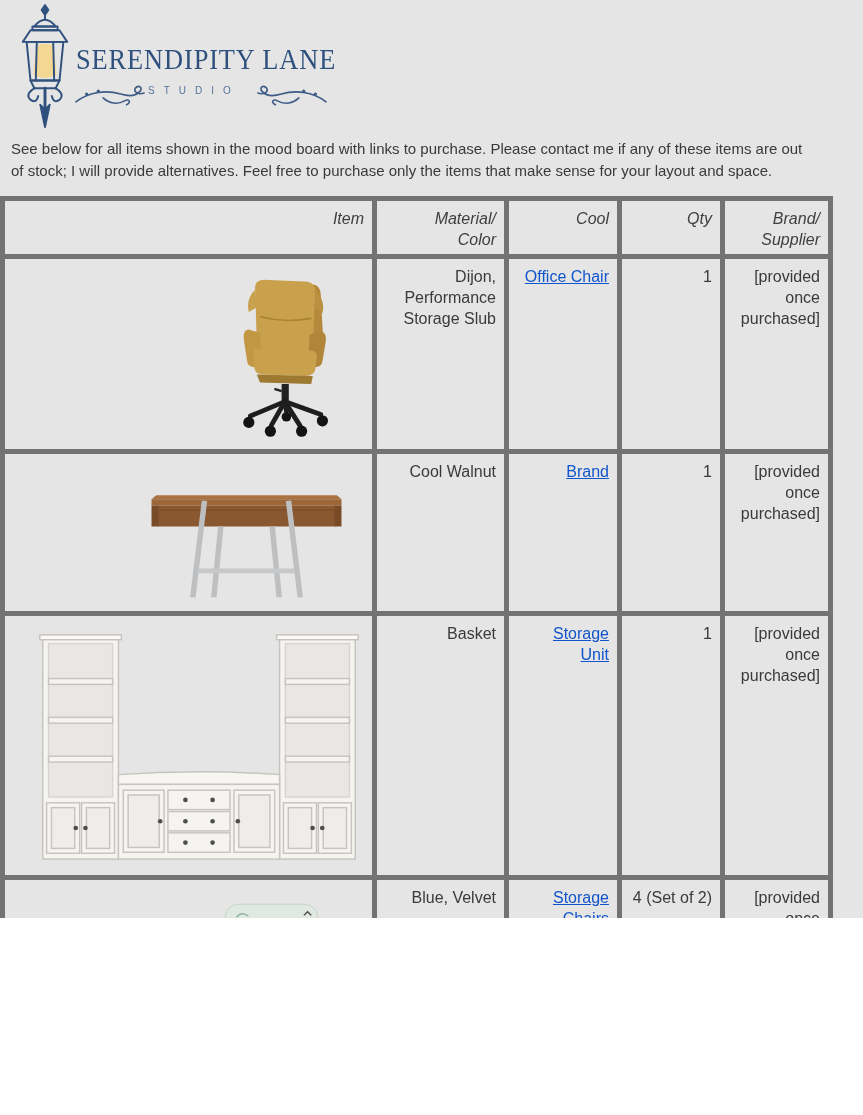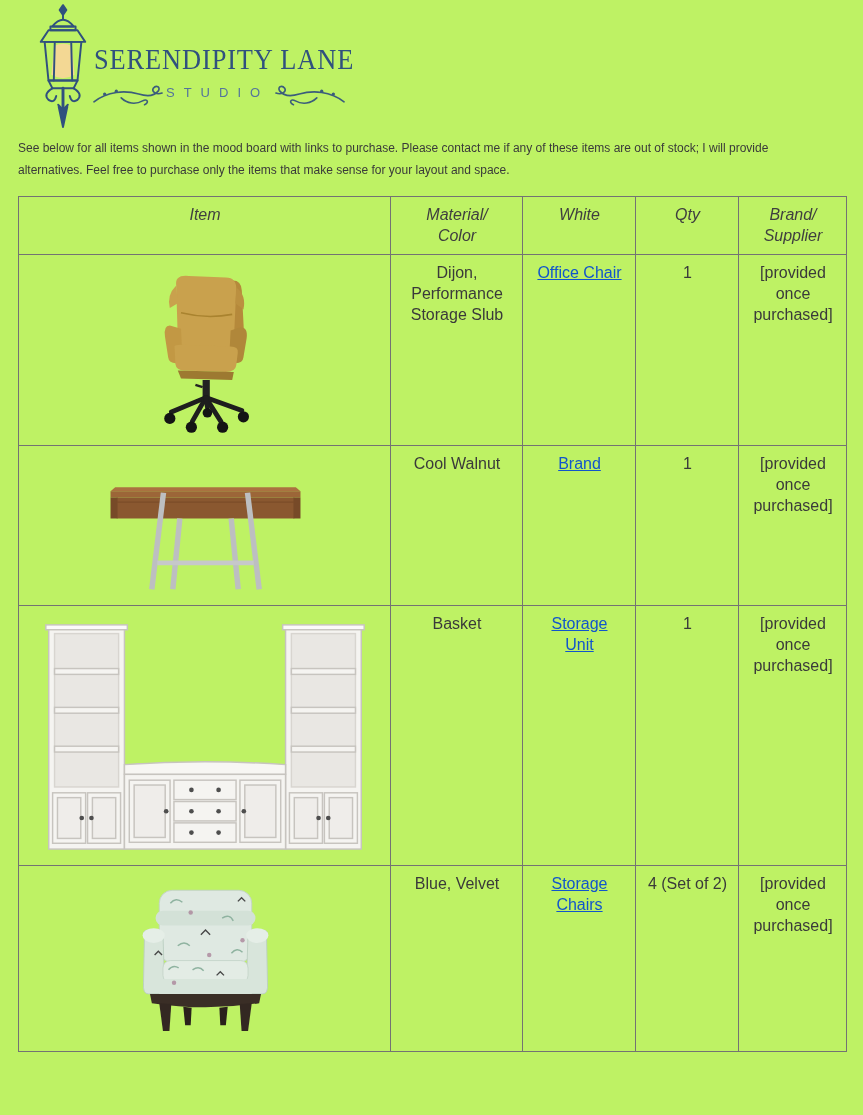"SERENDIPITY LANE" .page { background: #bef264 -> #e5e5e5; height: 1115px -> 918px; padding: 0 18px -> 0 0 }
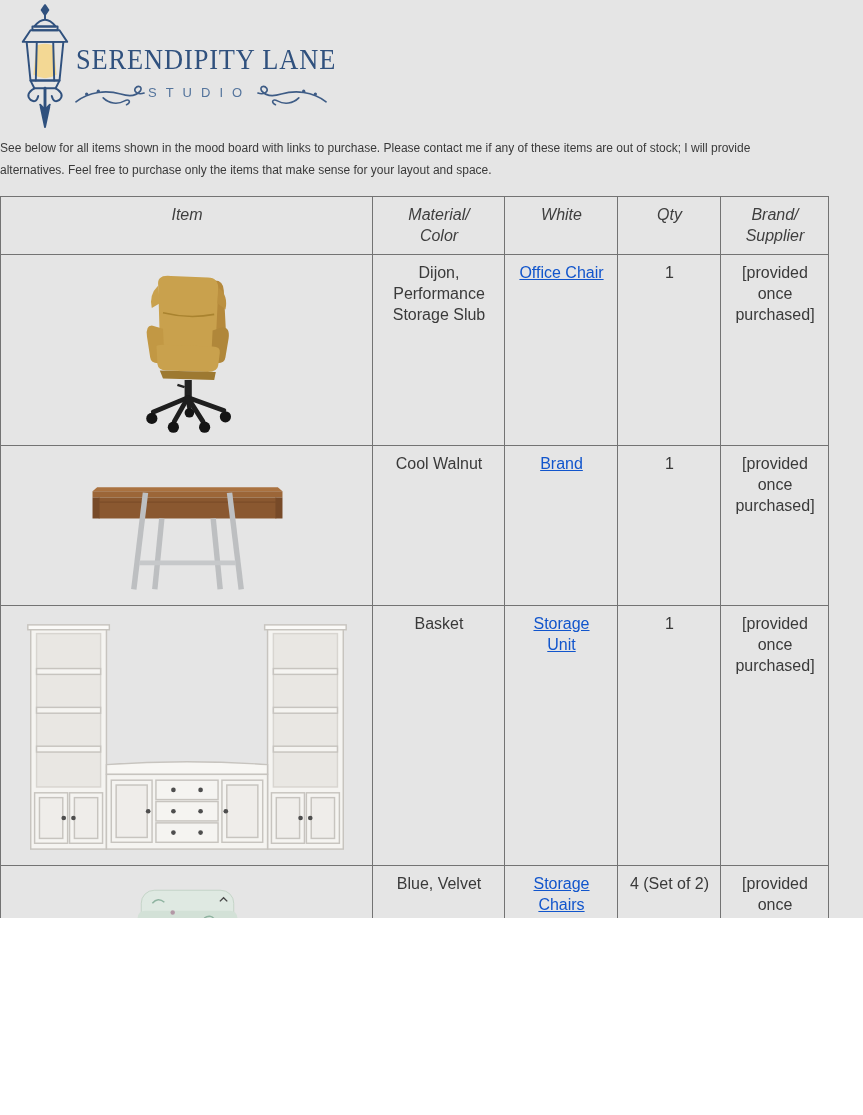"STUDIO" .studio { font-size: 13px -> 10px }
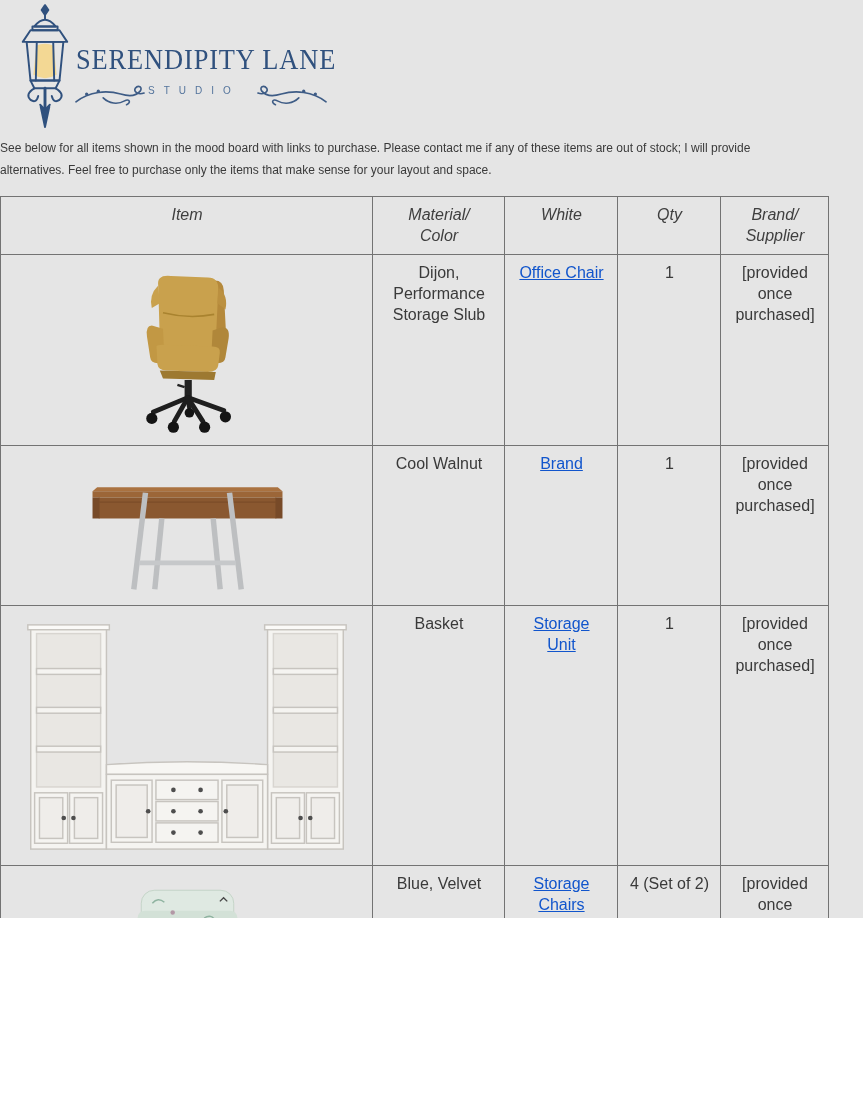"See below for all items" .intro { font-size: 12px -> 15px; margin-left: none -> 11px }
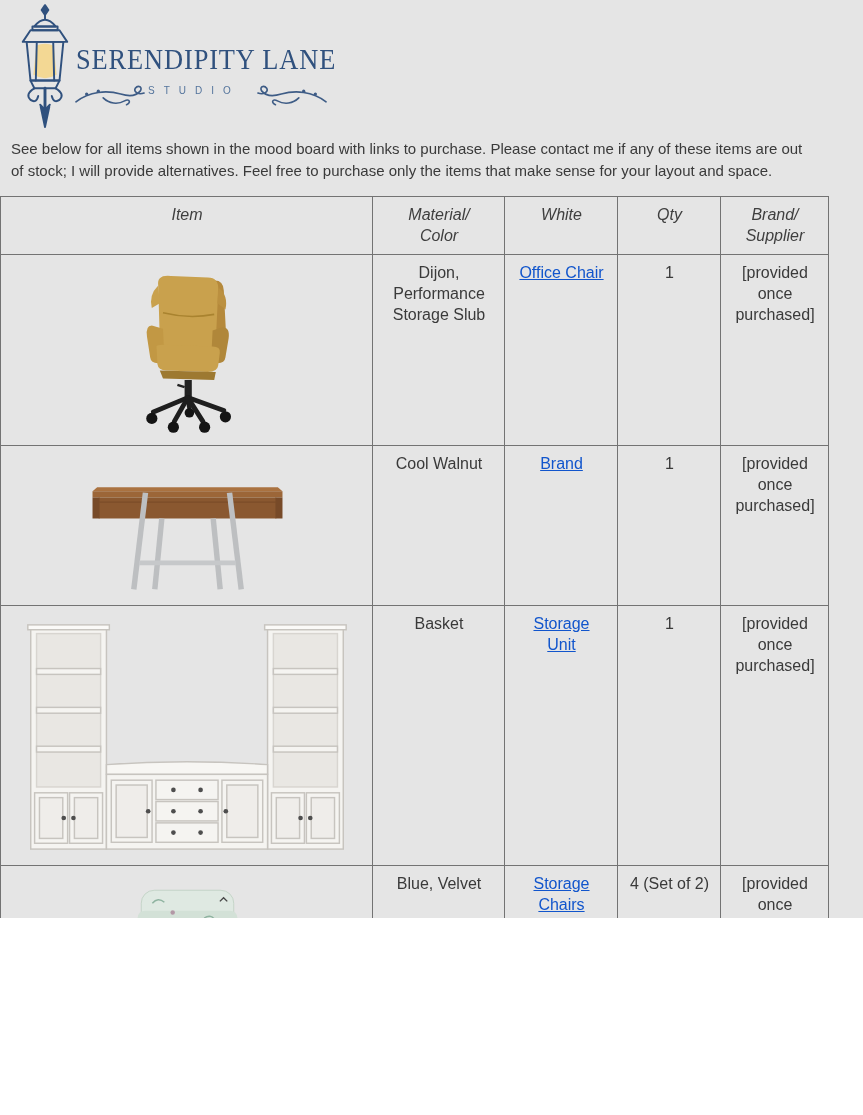"Item" table.shopping th, table.shopping td { border: 1px solid #737373 -> 5px solid #737373; text-align: center -> right }
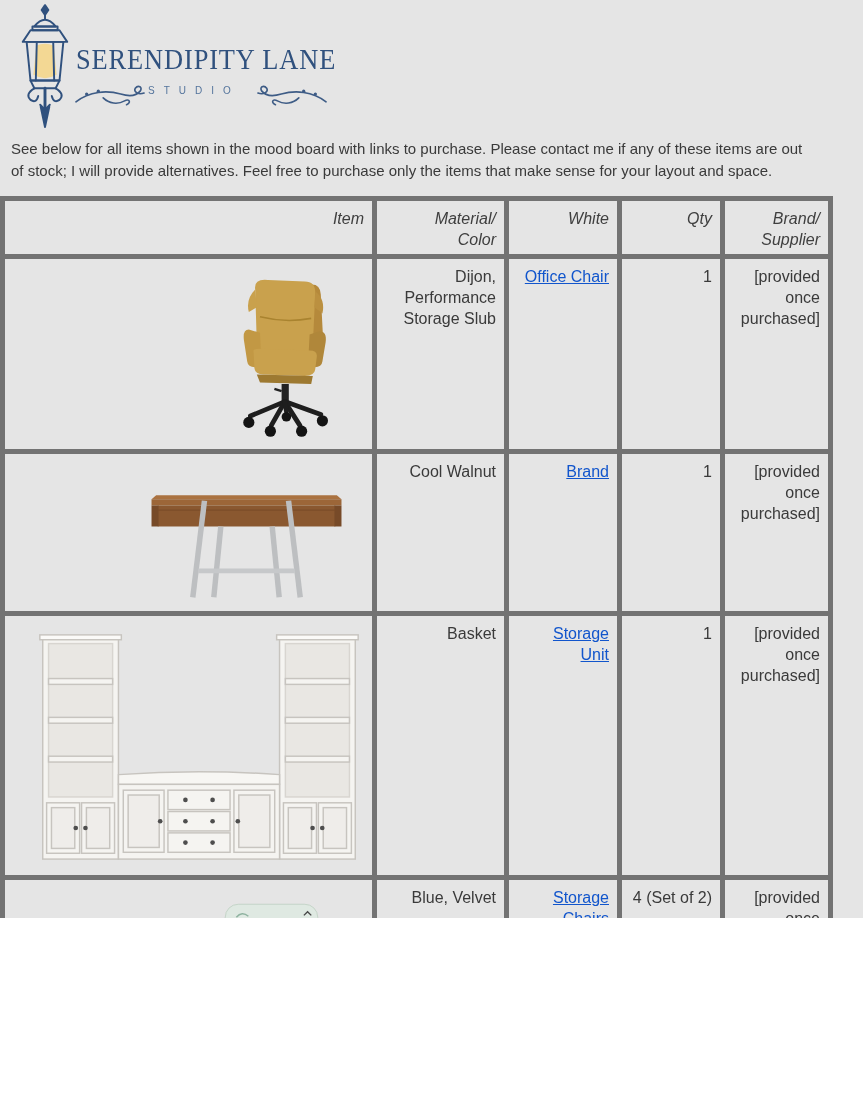"White" th { text: White -> Cool }
